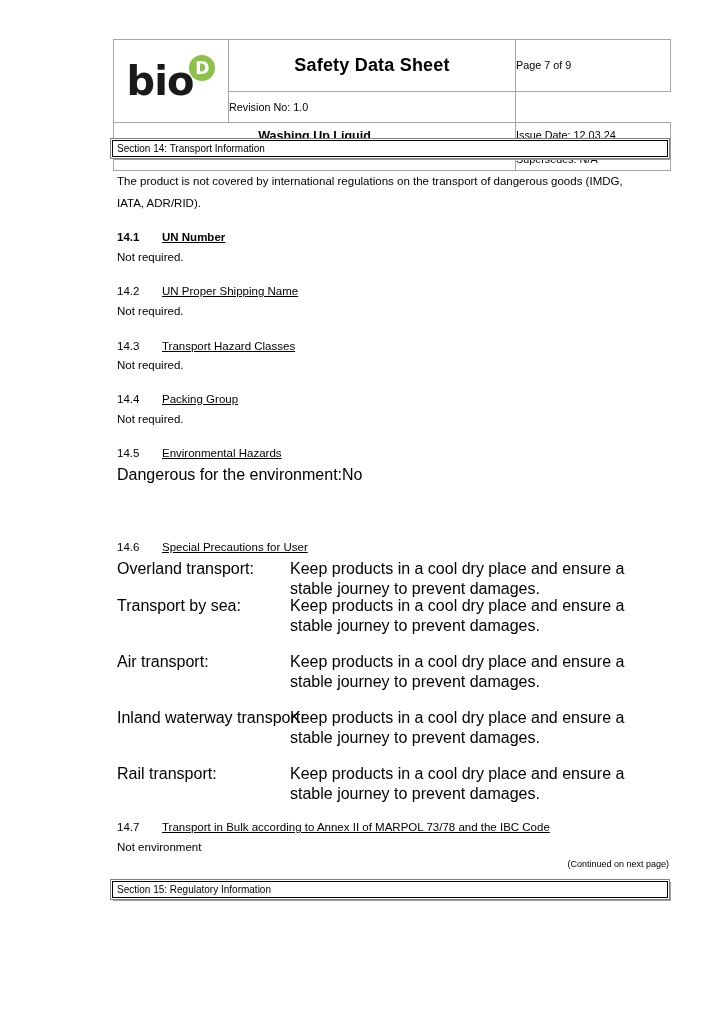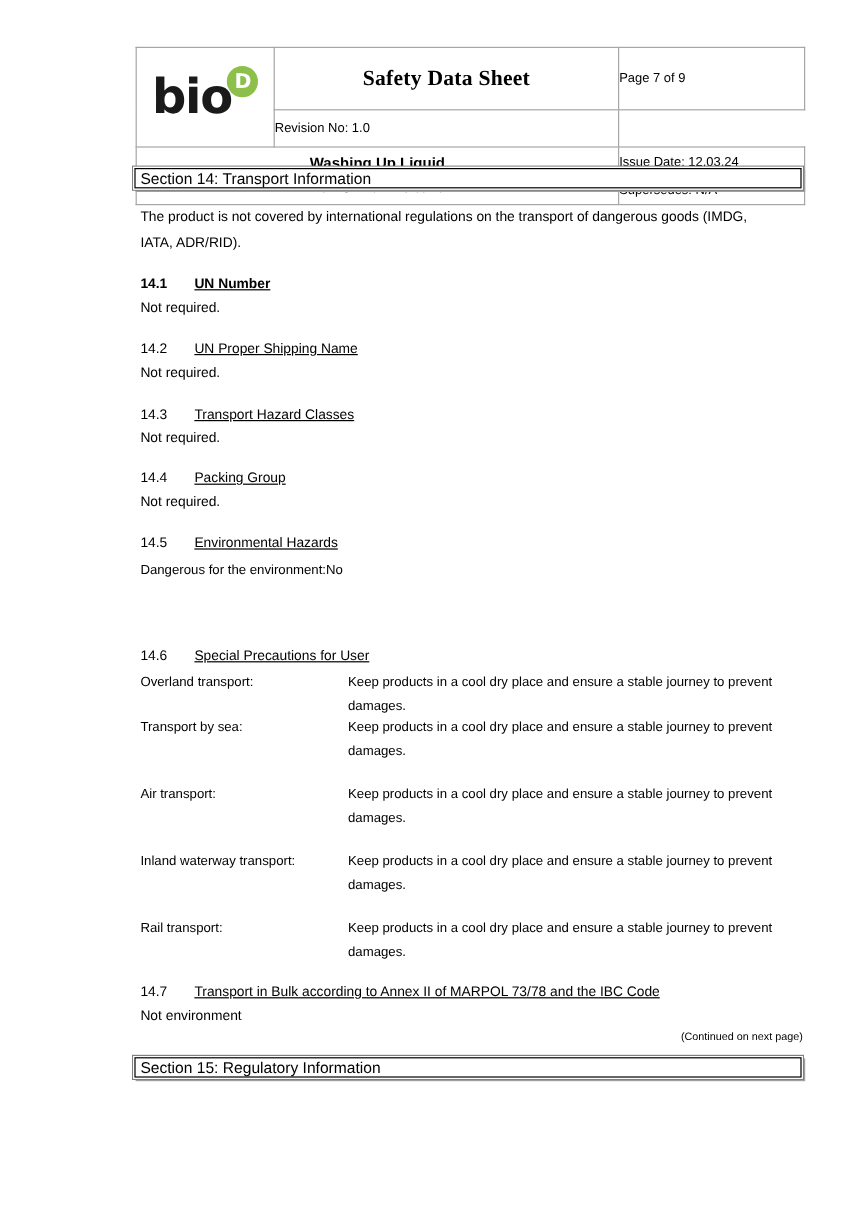"Safety Data Sheet" .title-cell { font-family: Liberation Serif, serif -> Liberation Sans, sans-serif }
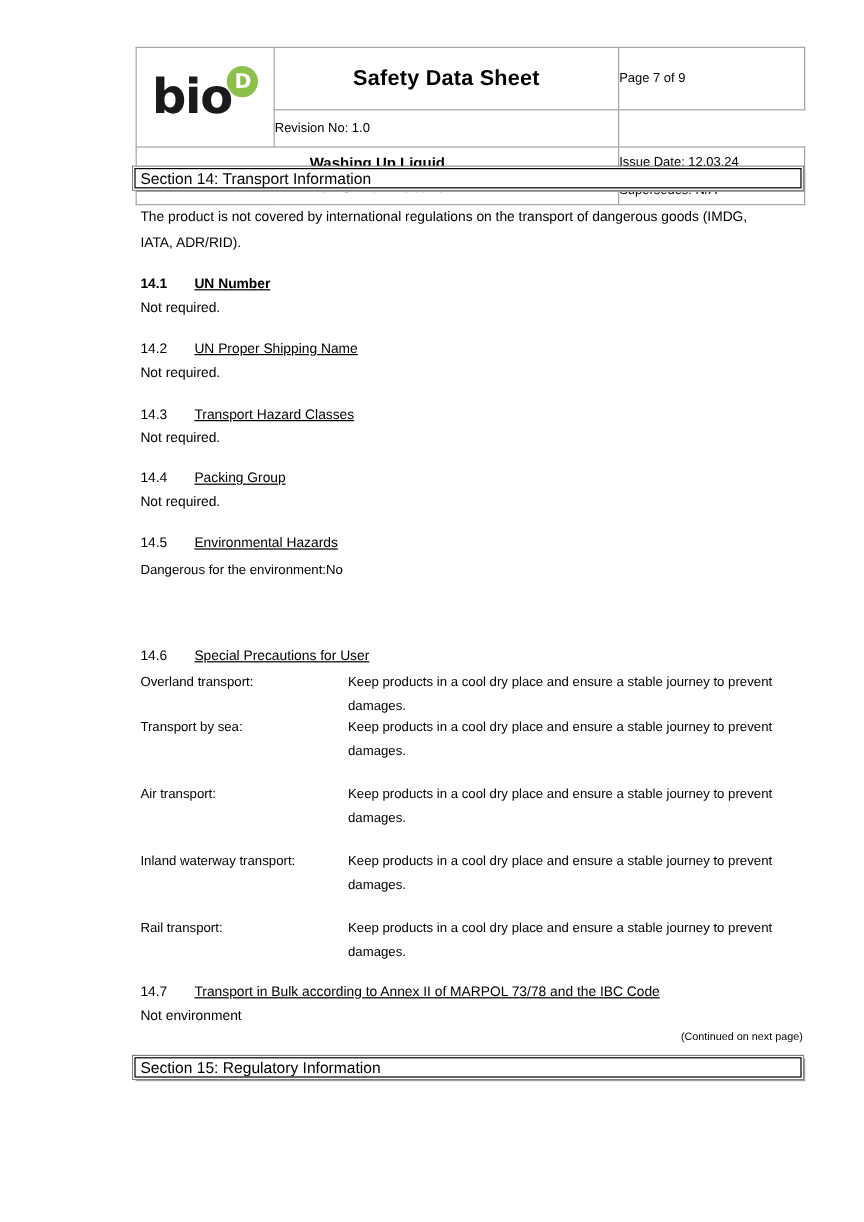"Section 14: Transport Information" .section-bar .bar-label { font-size: 13px -> 10px }
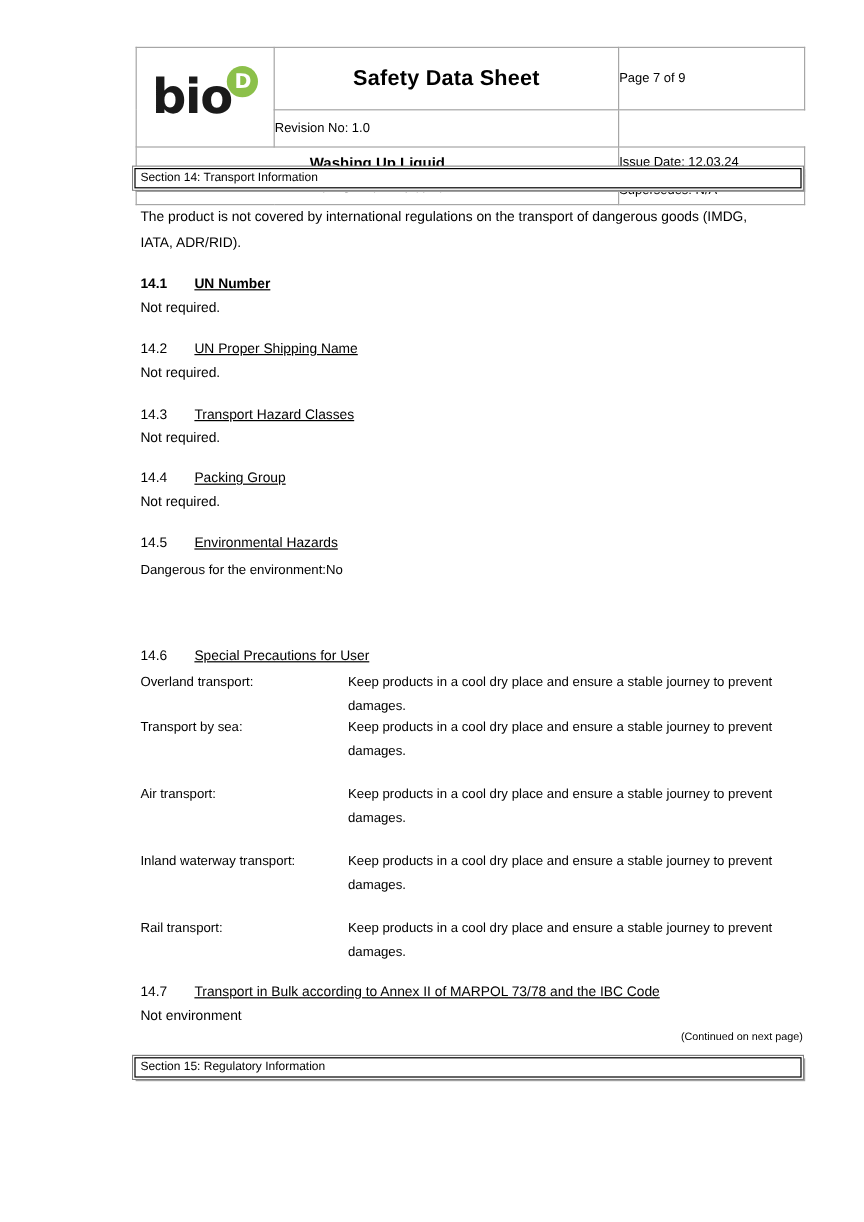"Dangerous for the environment:No" .kv { font-size: 11px -> 16px }
